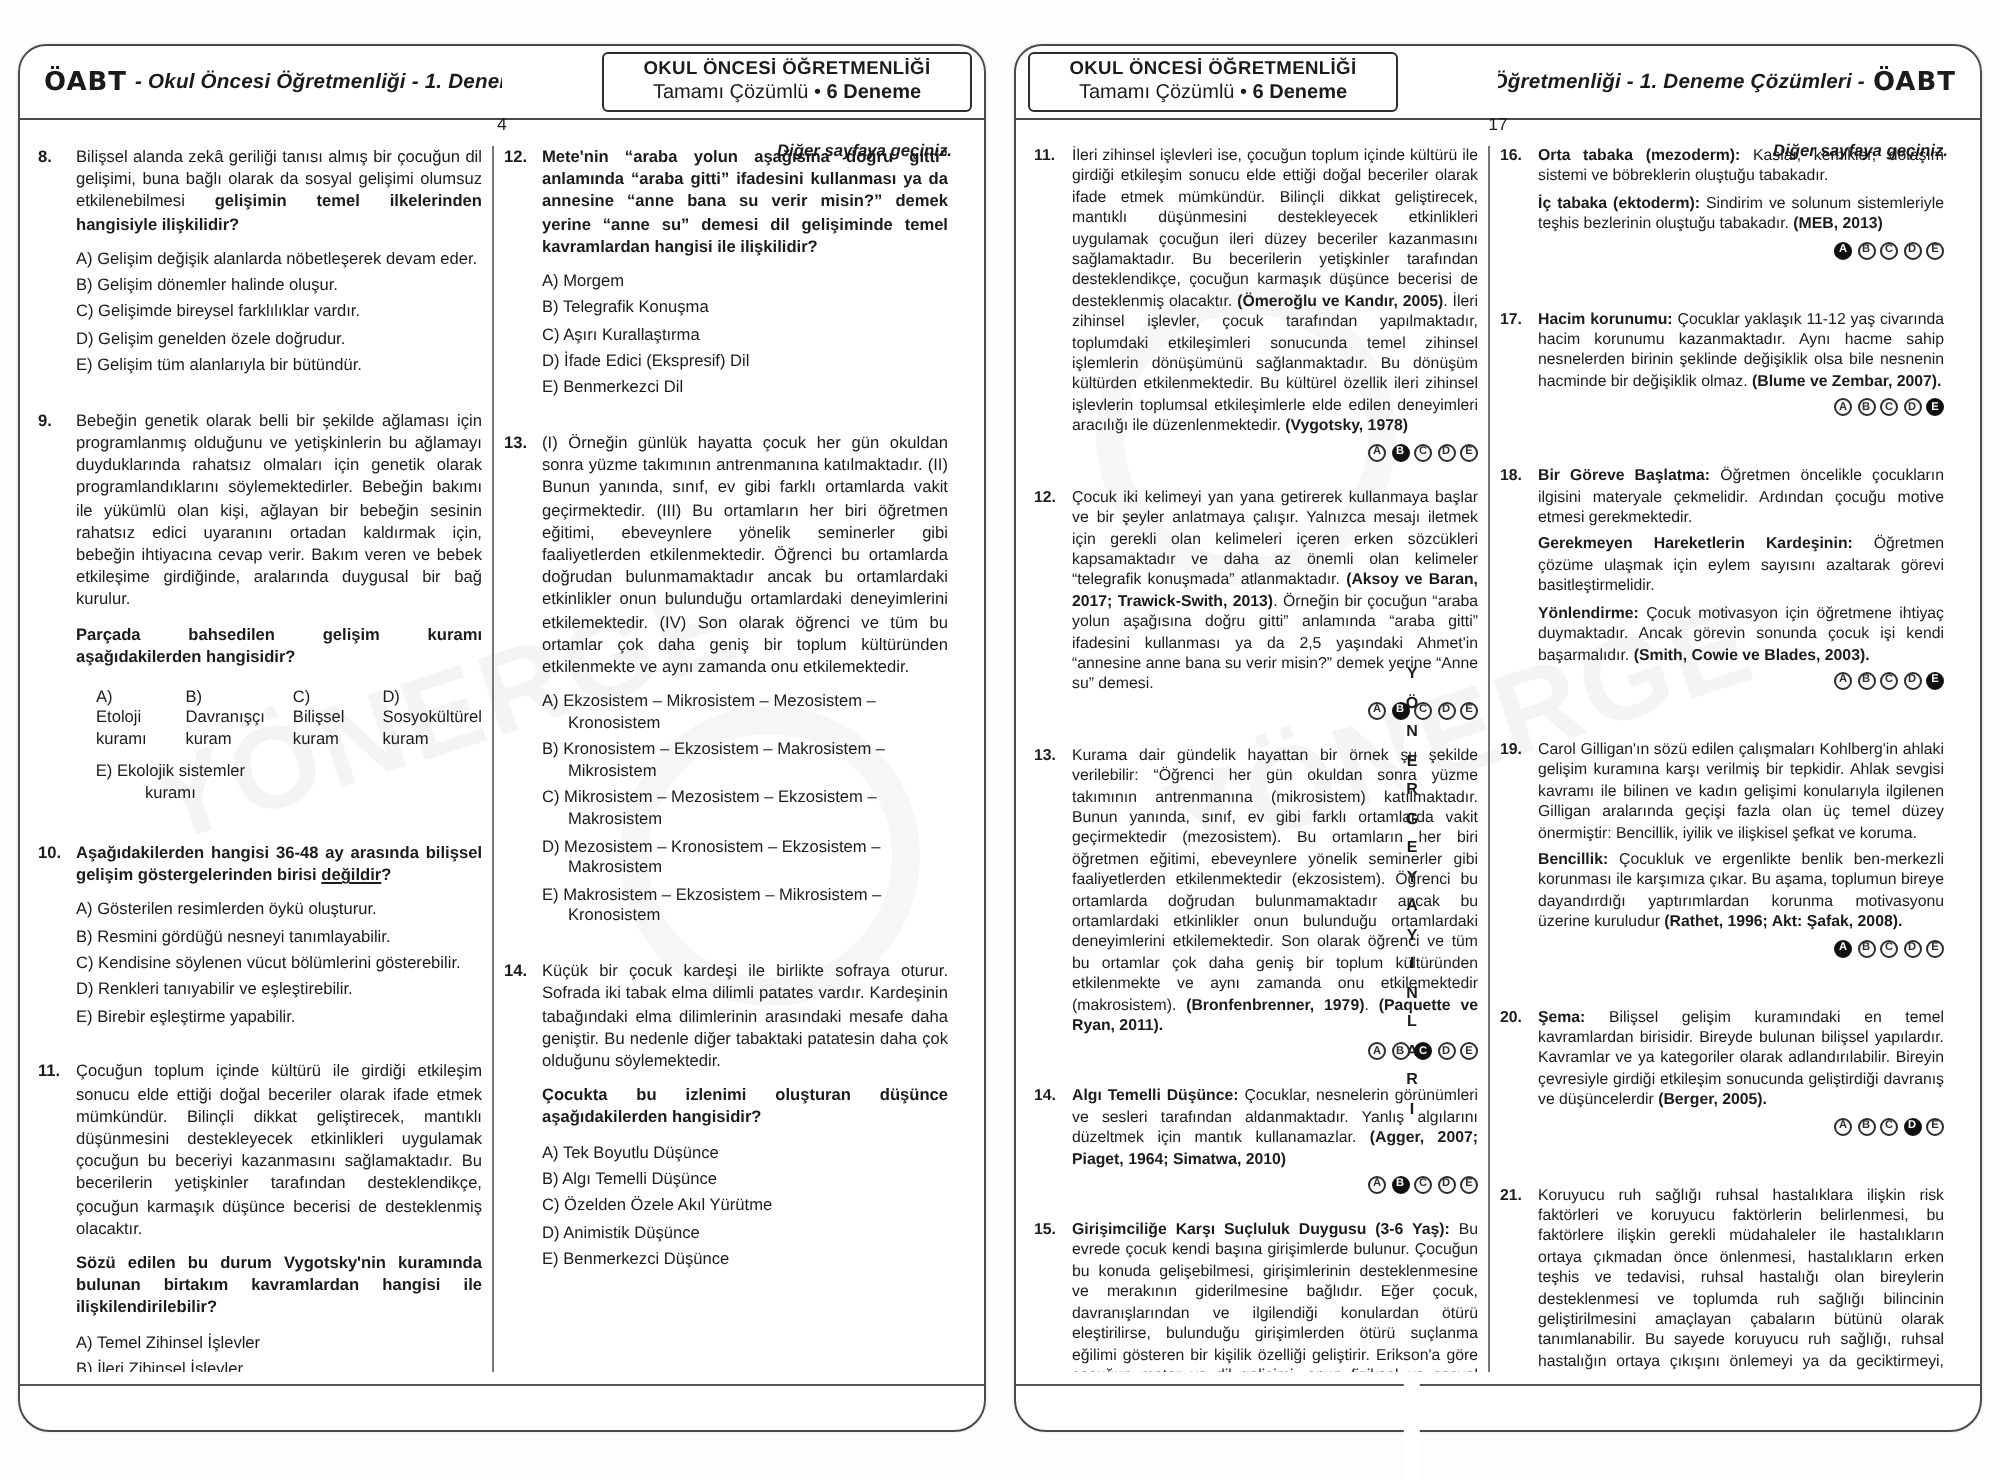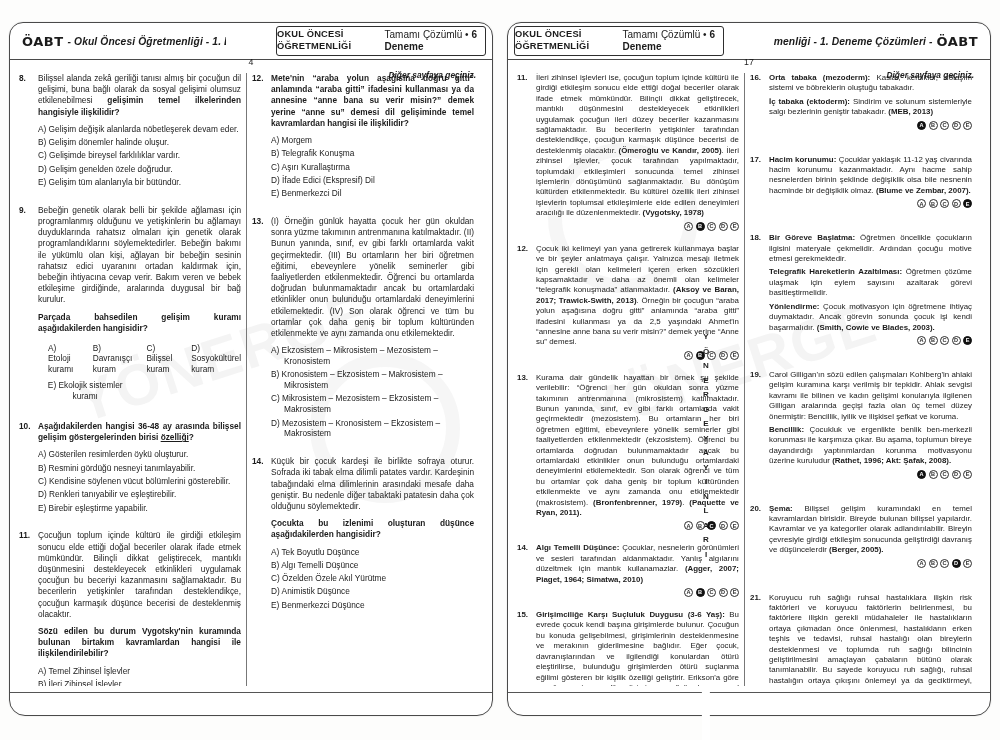"OKUL ÖNCESİ ÖĞRETMENLİĞİ" .head-box { flex-direction: row -> column; width: 210px -> 185px }
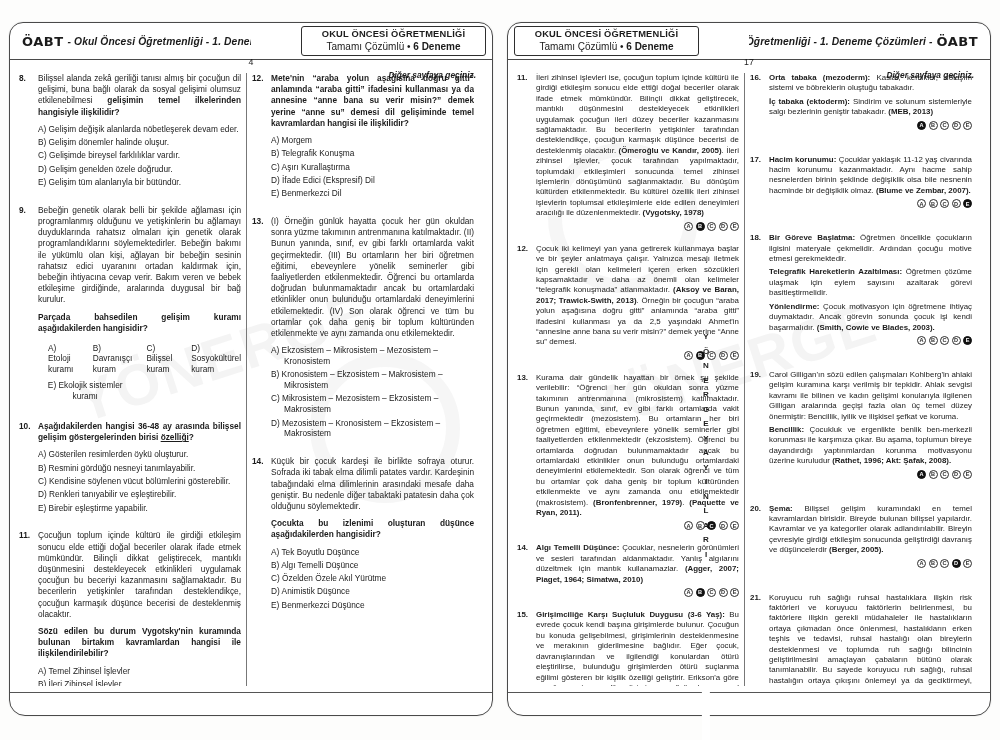"Sindirim ve solunum sistemleriyle salgı" span { text: salgı bezlerinin geniştir -> teşhis bezlerinin oluştuğu }
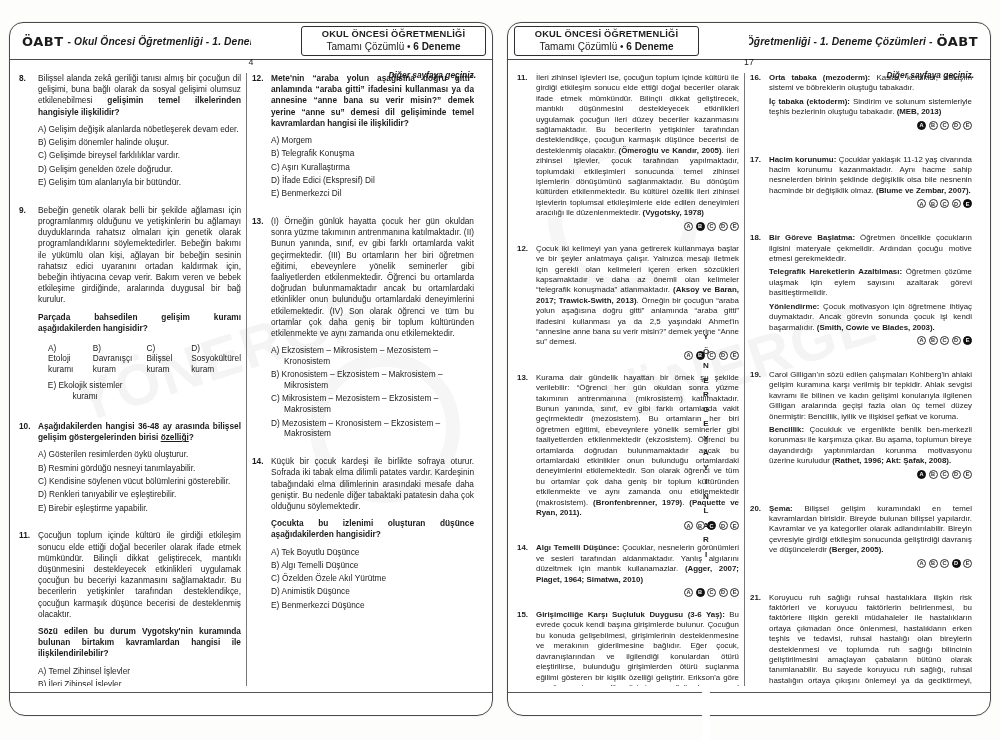"Telegrafik Hareketlerin Azaltılması:" span.b { text: Telegrafik Hareketlerin Azaltılması -> Gerekmeyen Hareketlerin Kardeşinin }
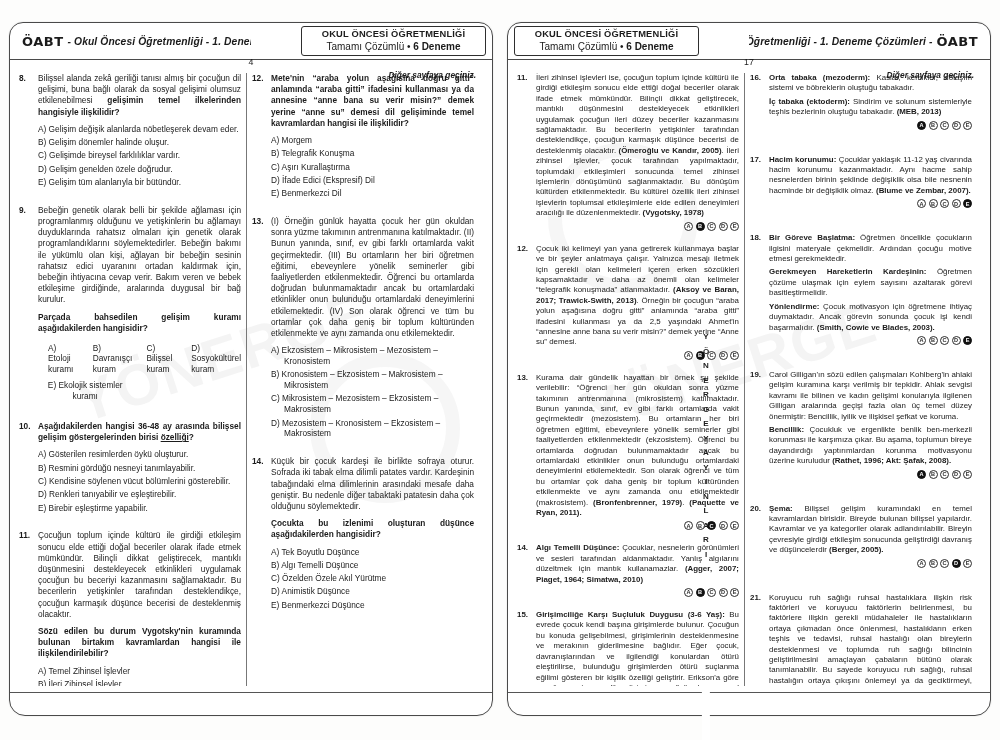"özelliği" span.b { text: özelliği -> değildir }
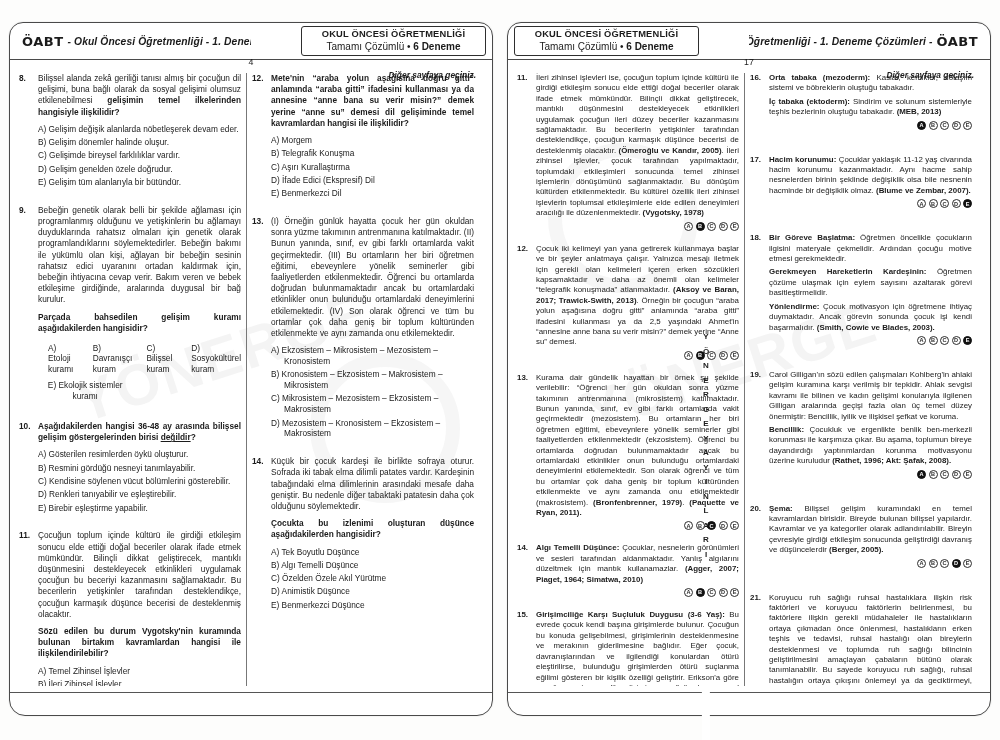"E) Makrosistem – Ekzosistem –" div.option { html: none -> <div>E) Makrosistem – Ekzosistem – Mikrosistem – Kronosistem</div> }
